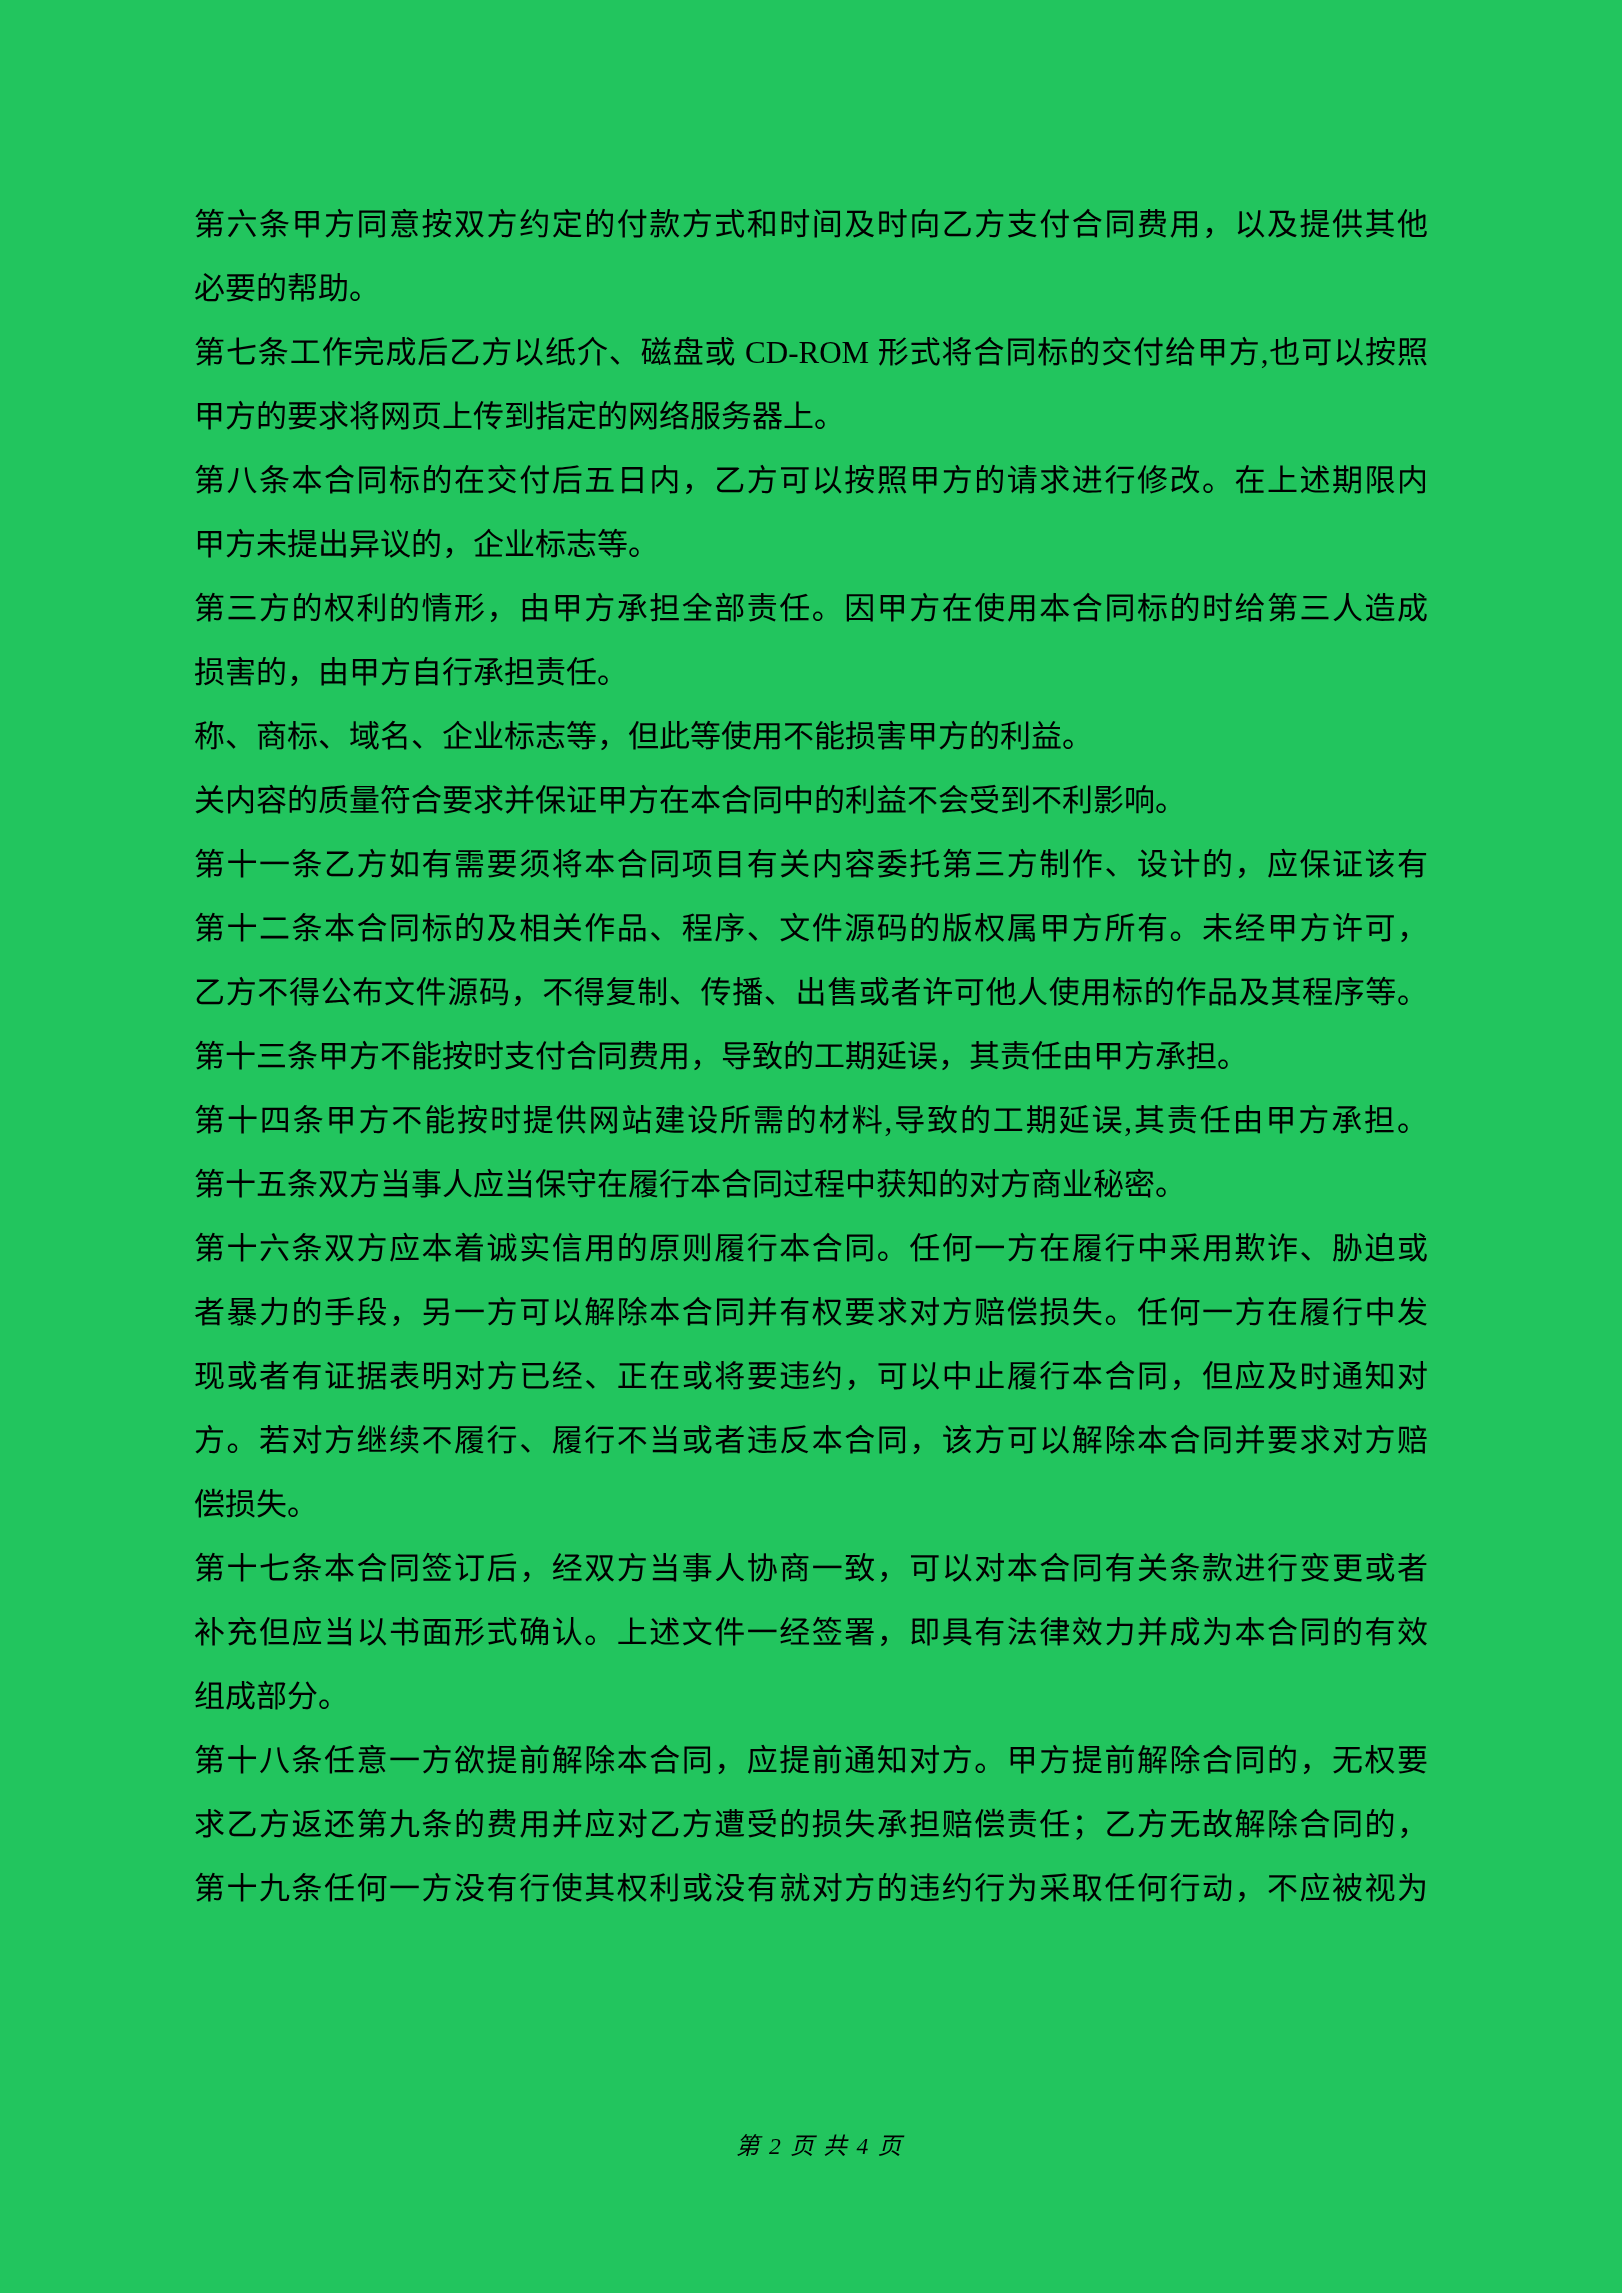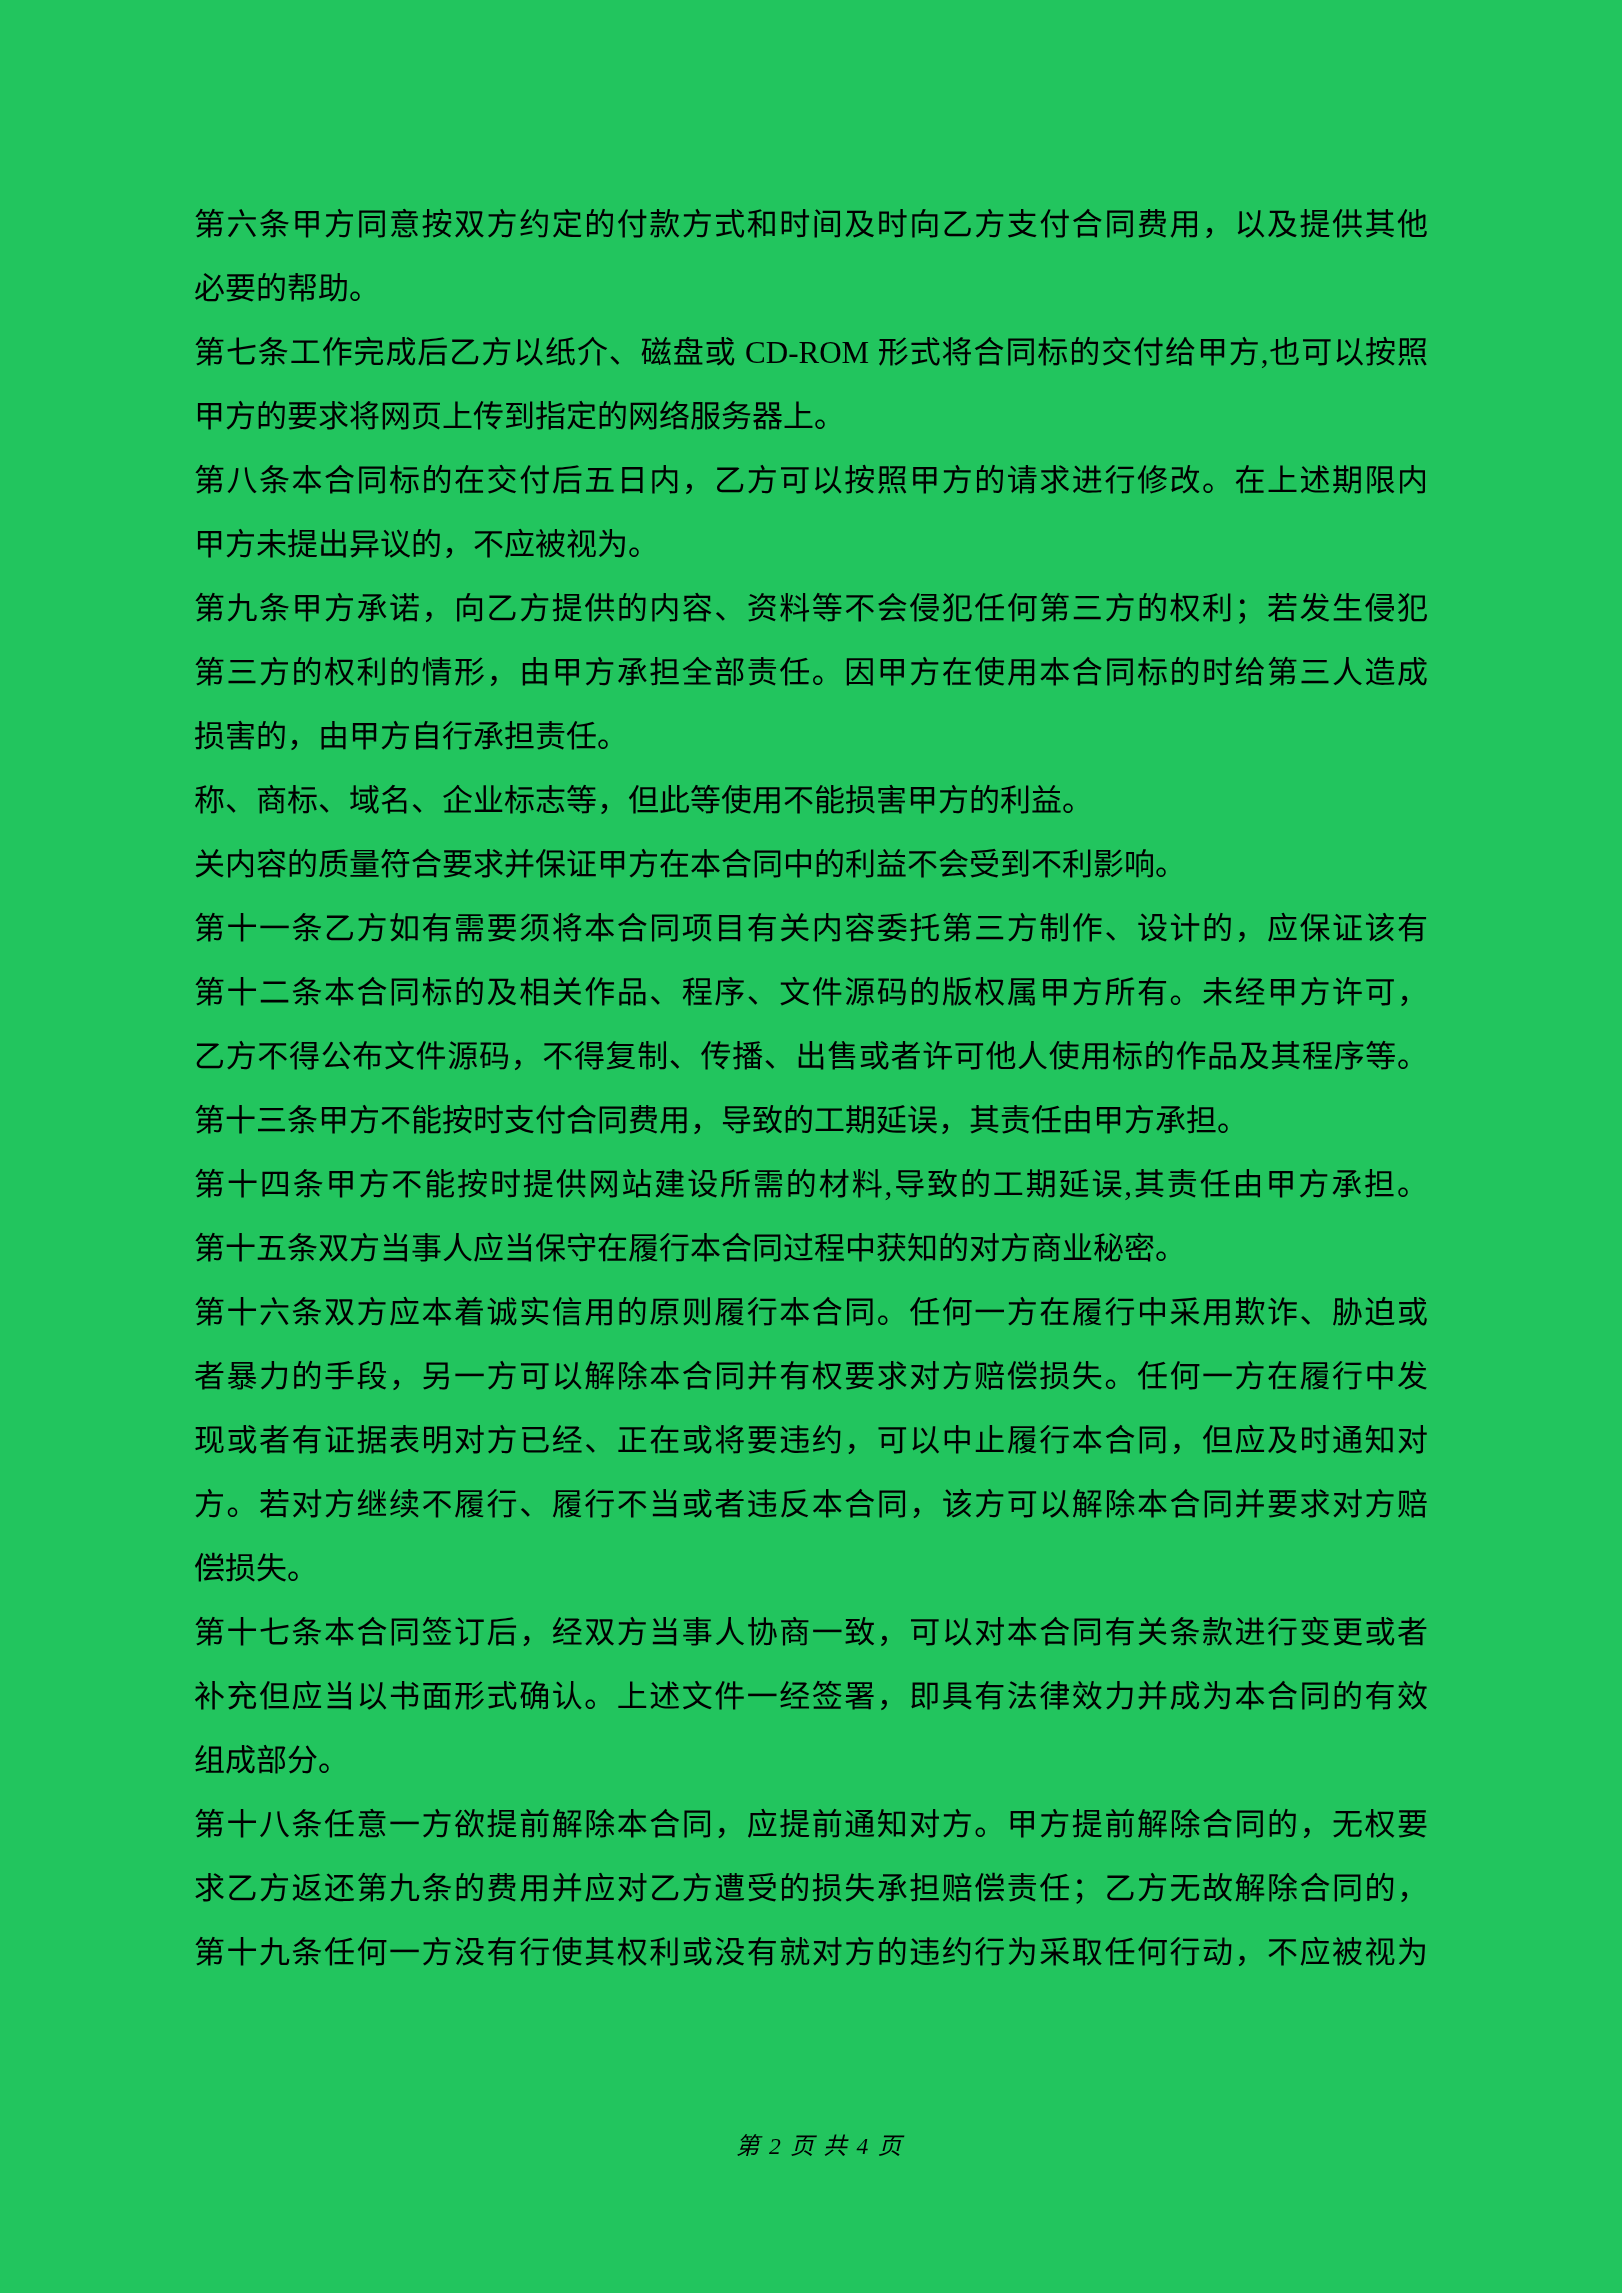"甲方未提出异议的，不应被视为。" div.line { text: 不应被视为 -> 企业标志等 }
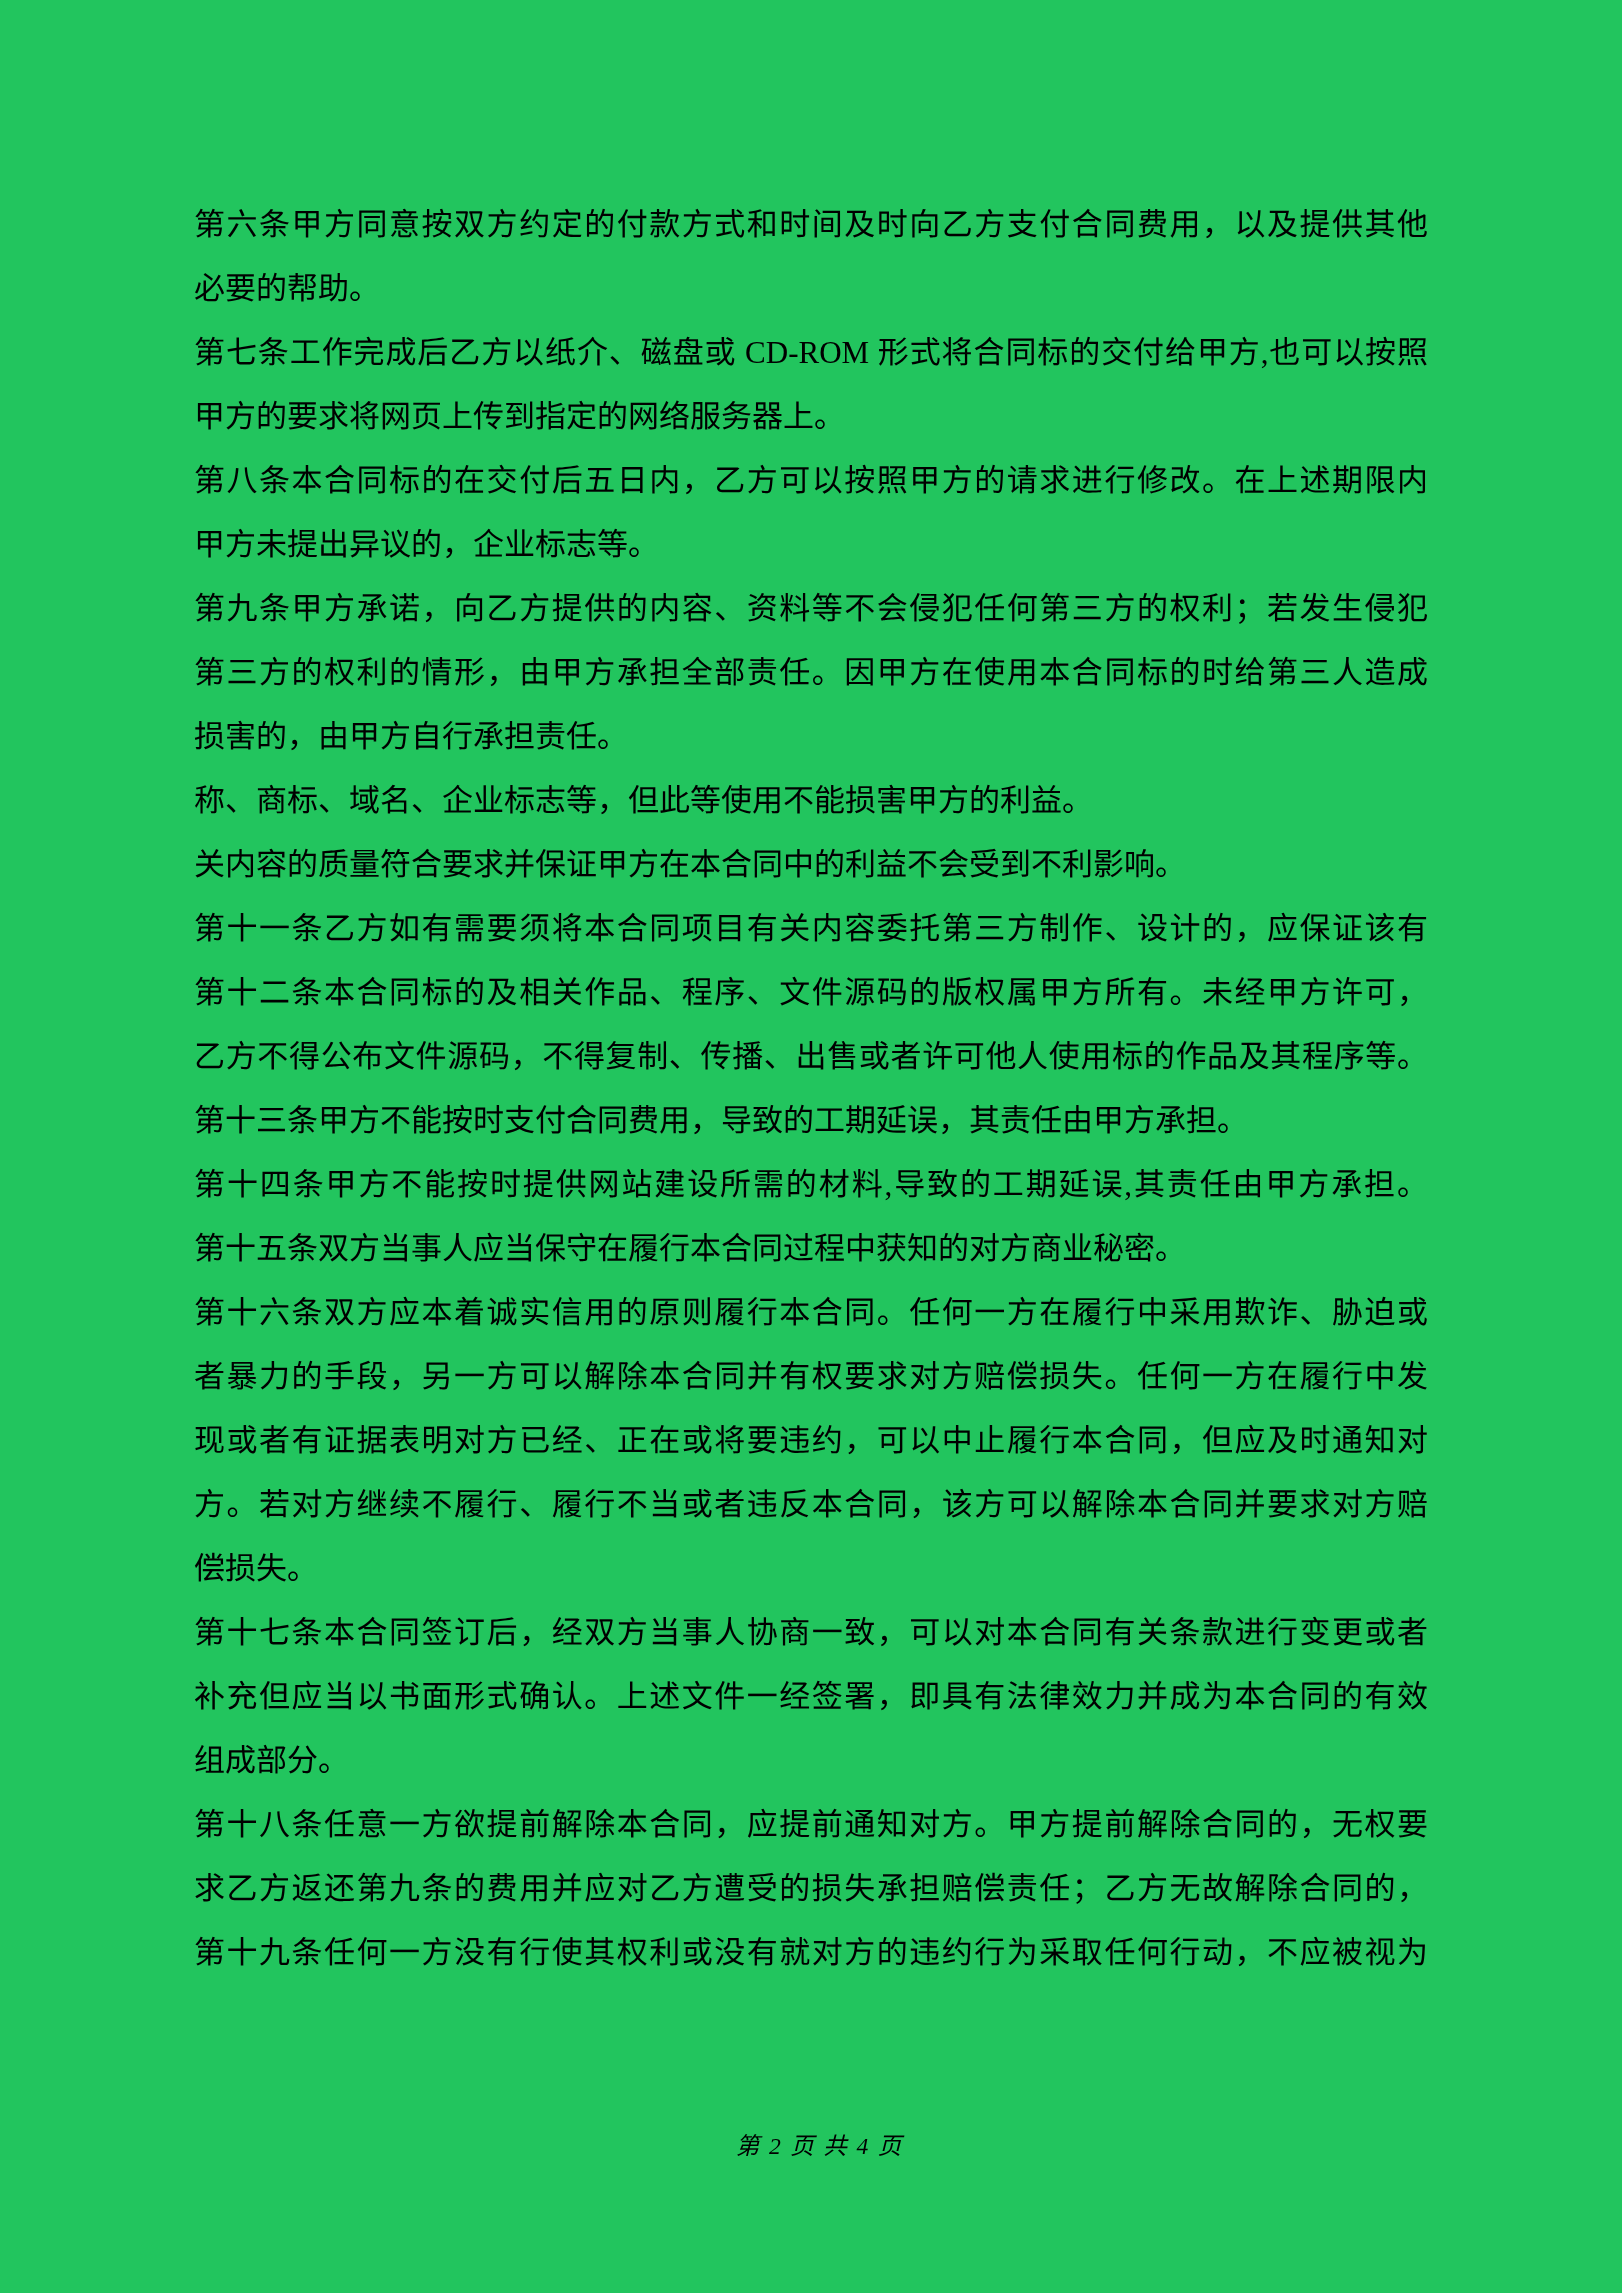"第九条甲方承诺，向乙方提供的内容、资料等不会侵犯任何第三方的权利；若发生侵犯" div.line { html: <div>第九条甲方承诺，向乙方提供的内容、资料等不会侵犯任何第三方的权利；若发生侵犯</div> -> none }
